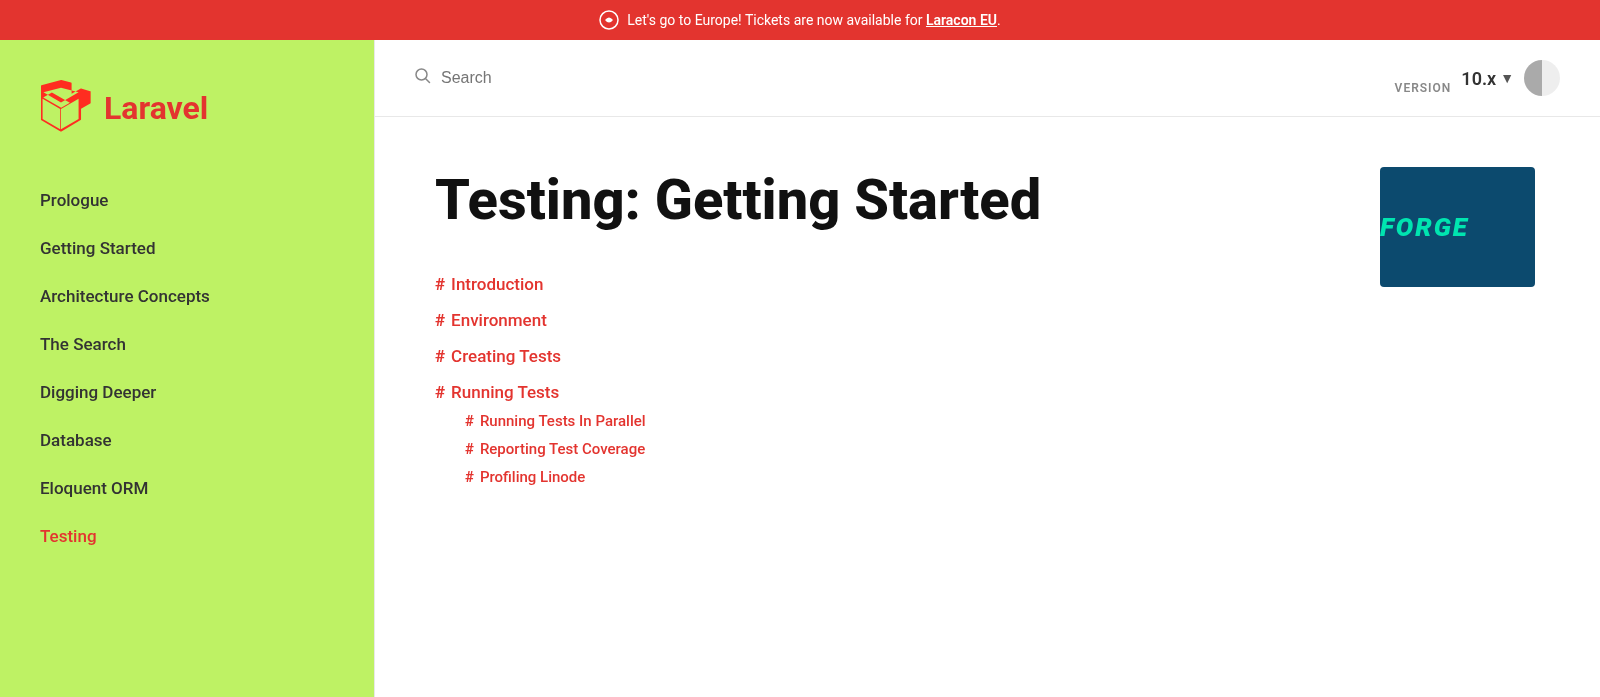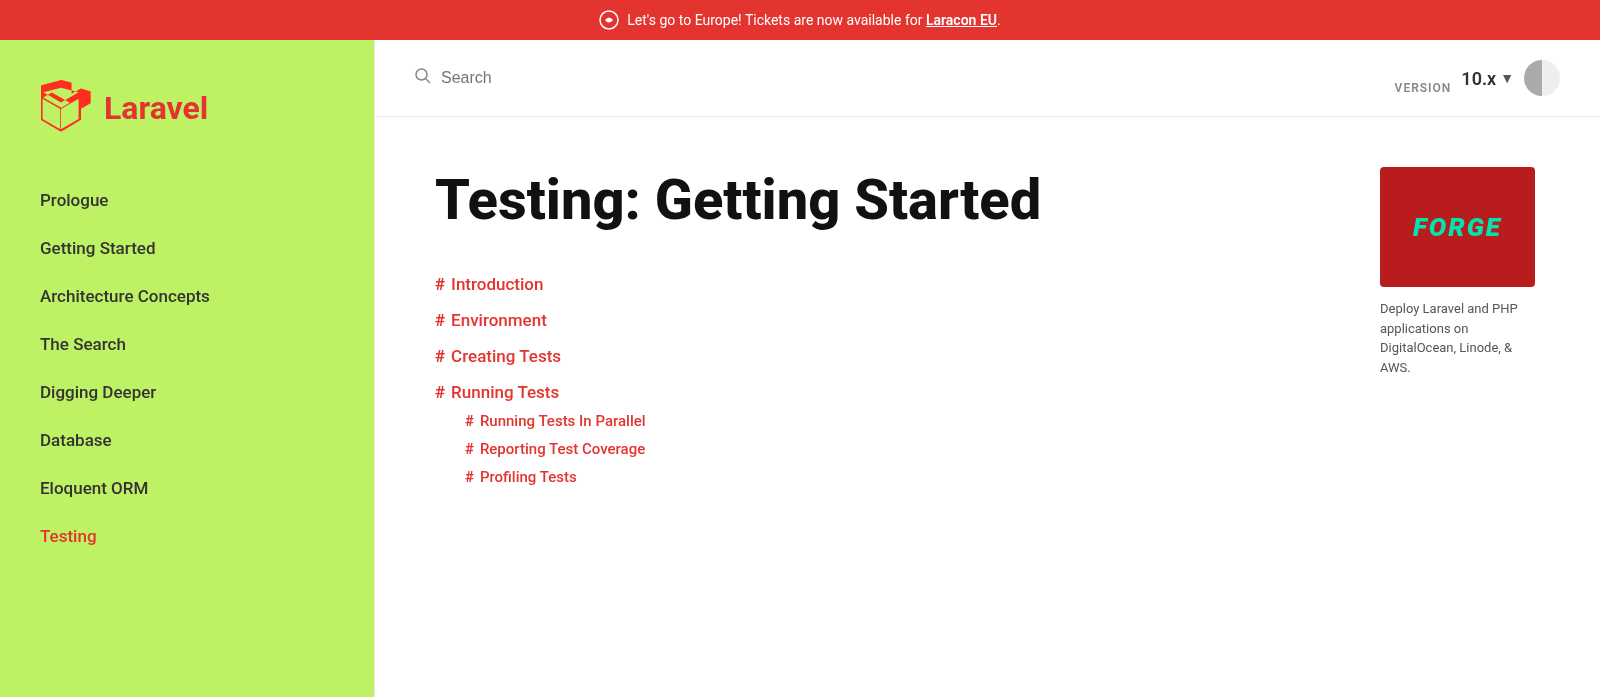"FORGE" .forge-image { background: #b91c1c -> #0c4a6e; justify-content: center -> none }
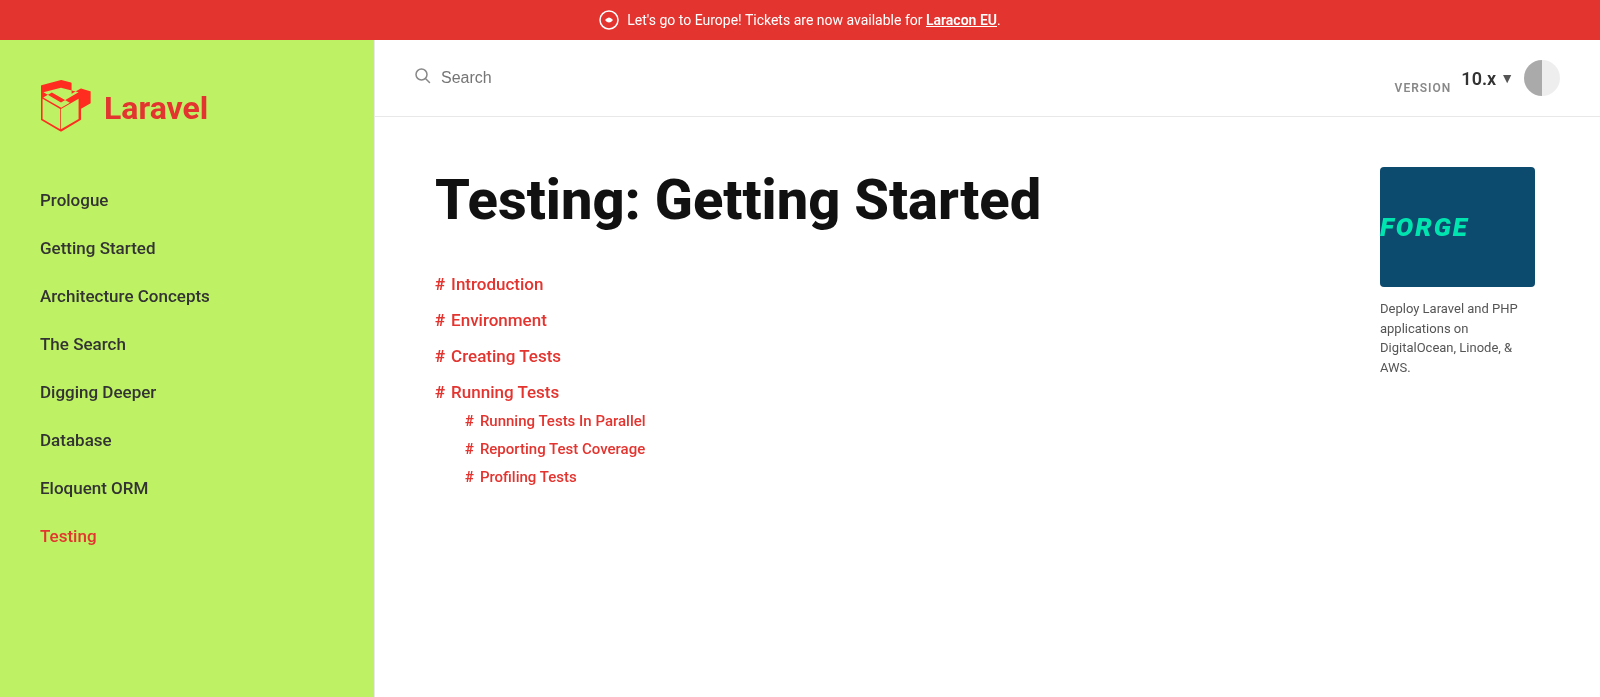"Deploy Laravel and PHP applications" p.forge-desc { html: <p>Deploy Laravel and PHP applications on DigitalOcean, Linode, &amp; AWS.</p> -> none }
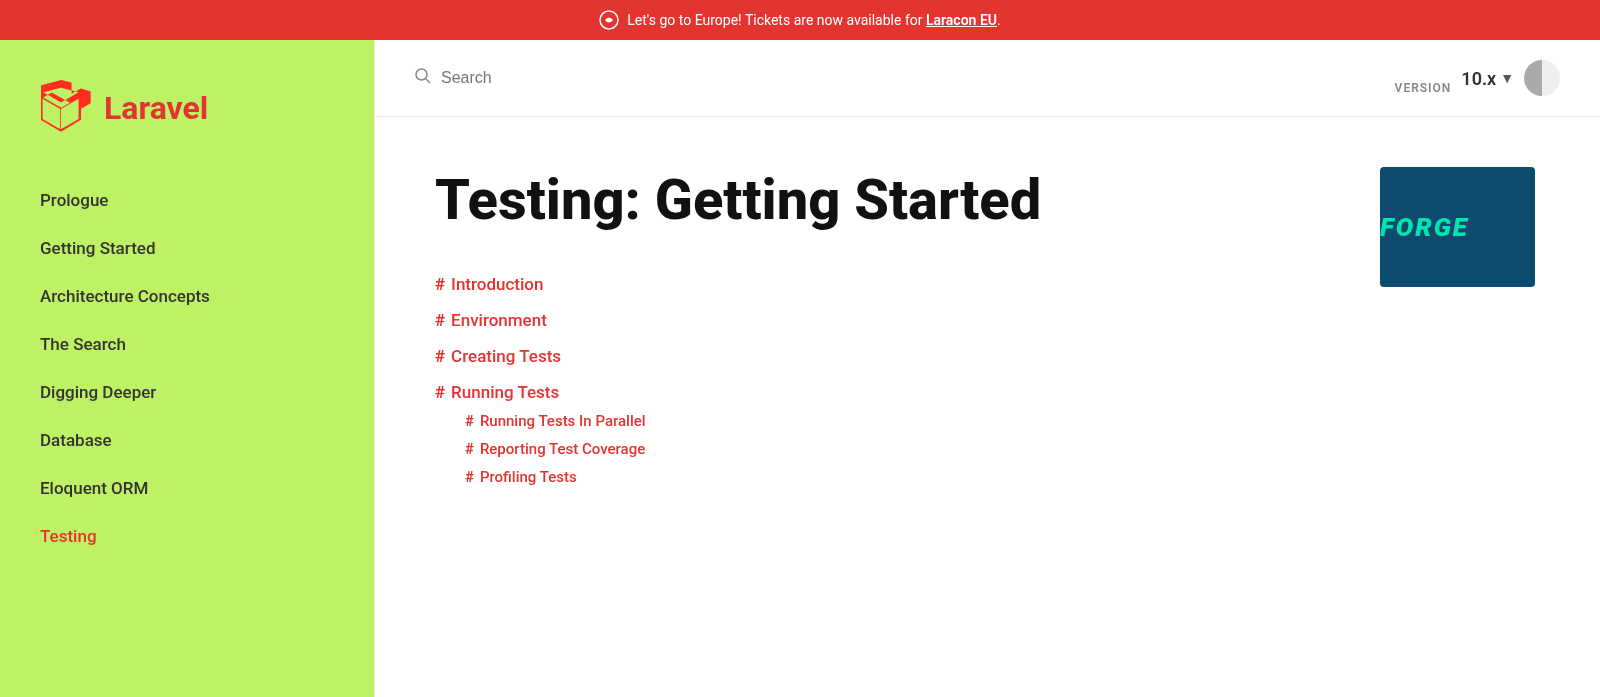"Profiling Tests" span { text: Tests -> Linode }
